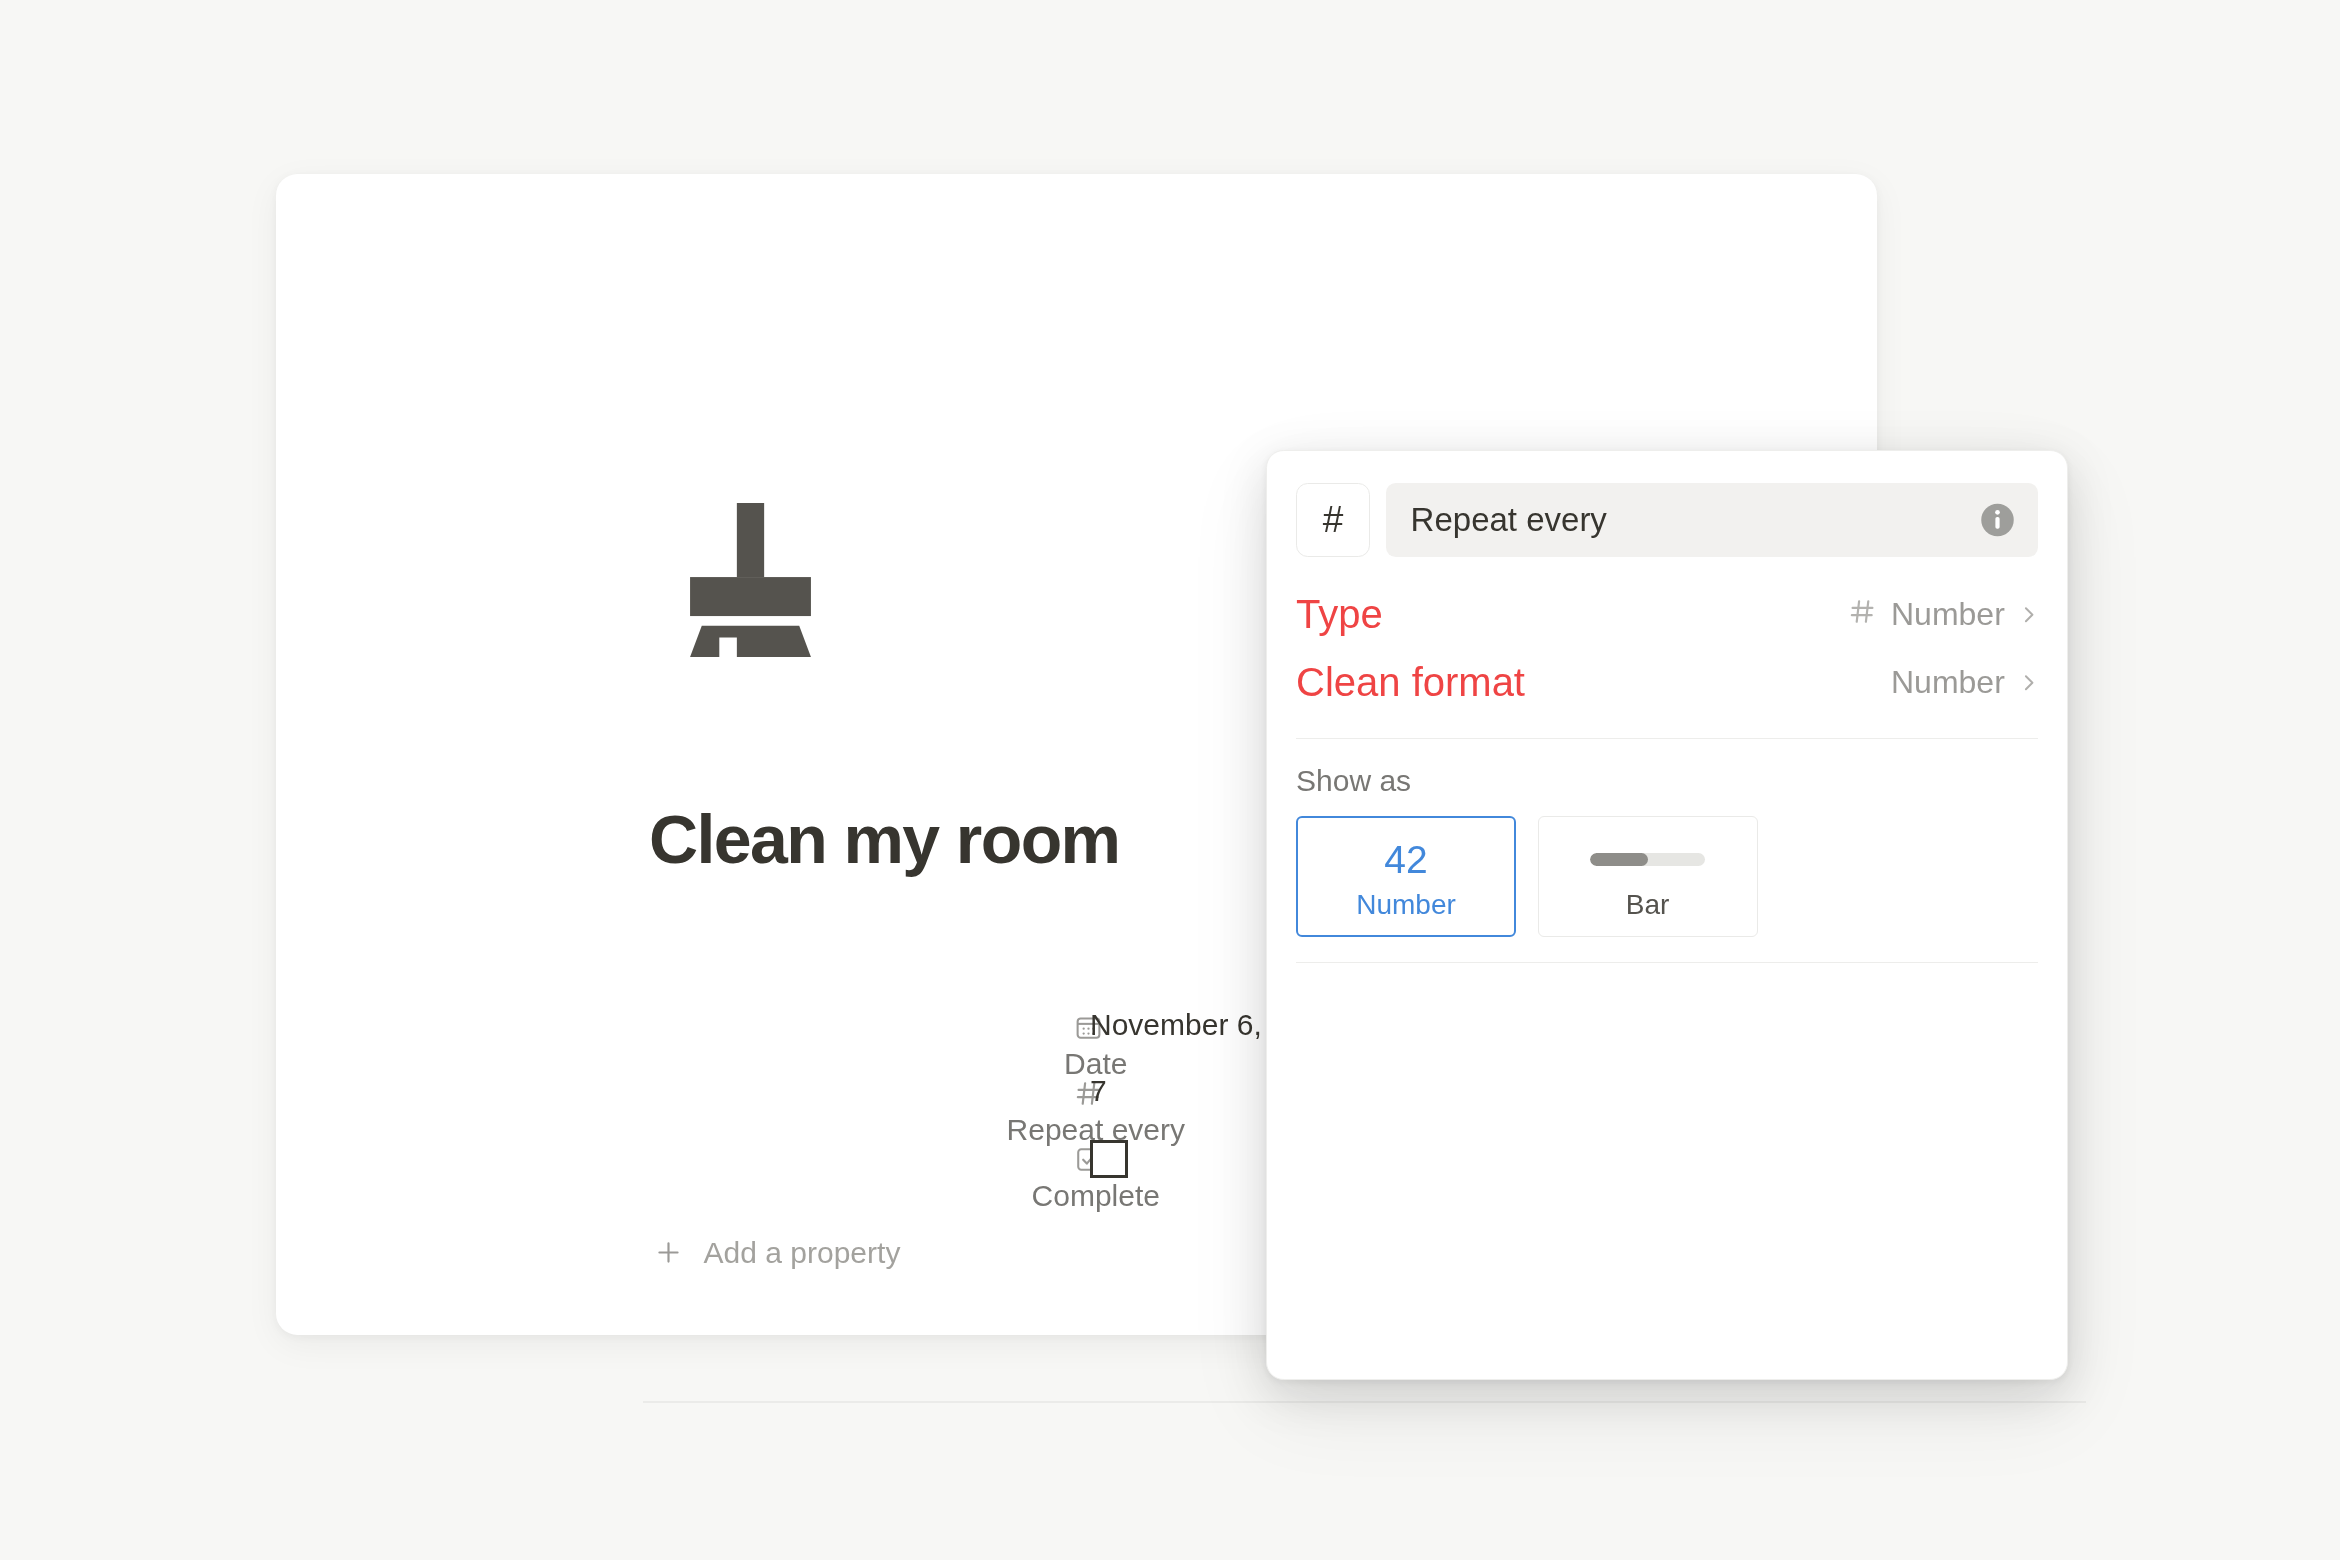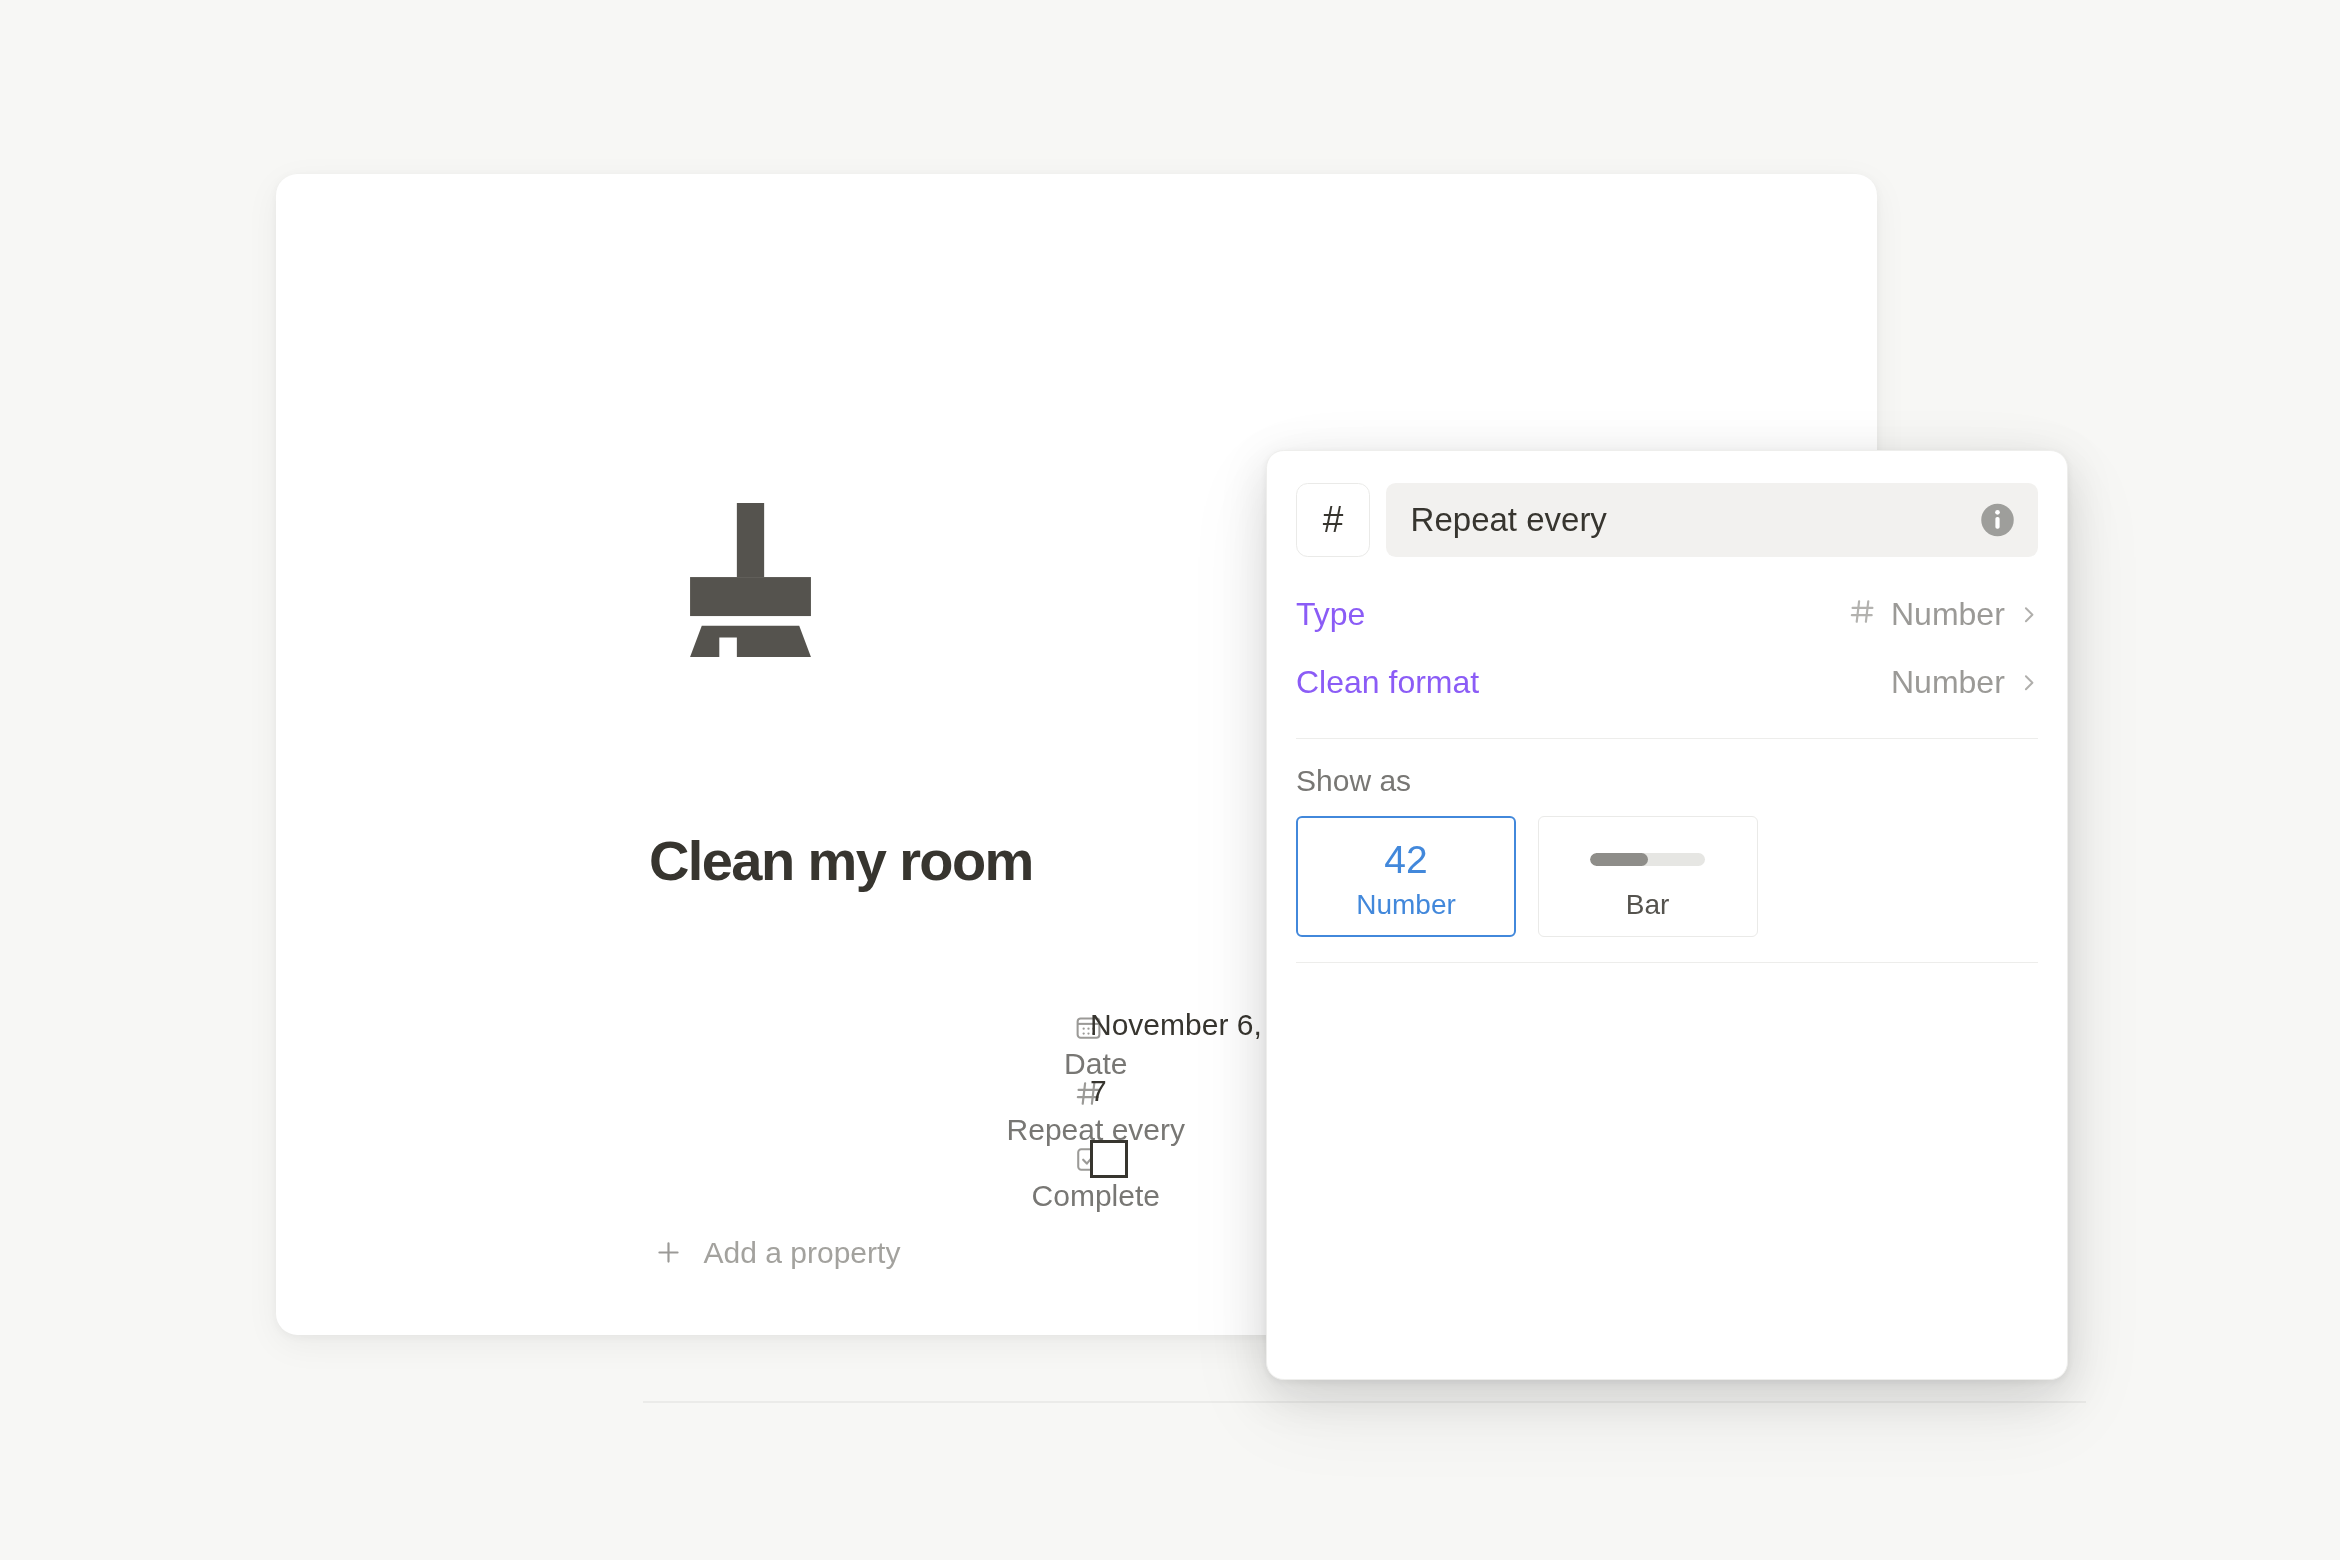"Type" .panel-row-label { color: #8b5cf6 -> #ef4444; font-size: 32px -> 40px }
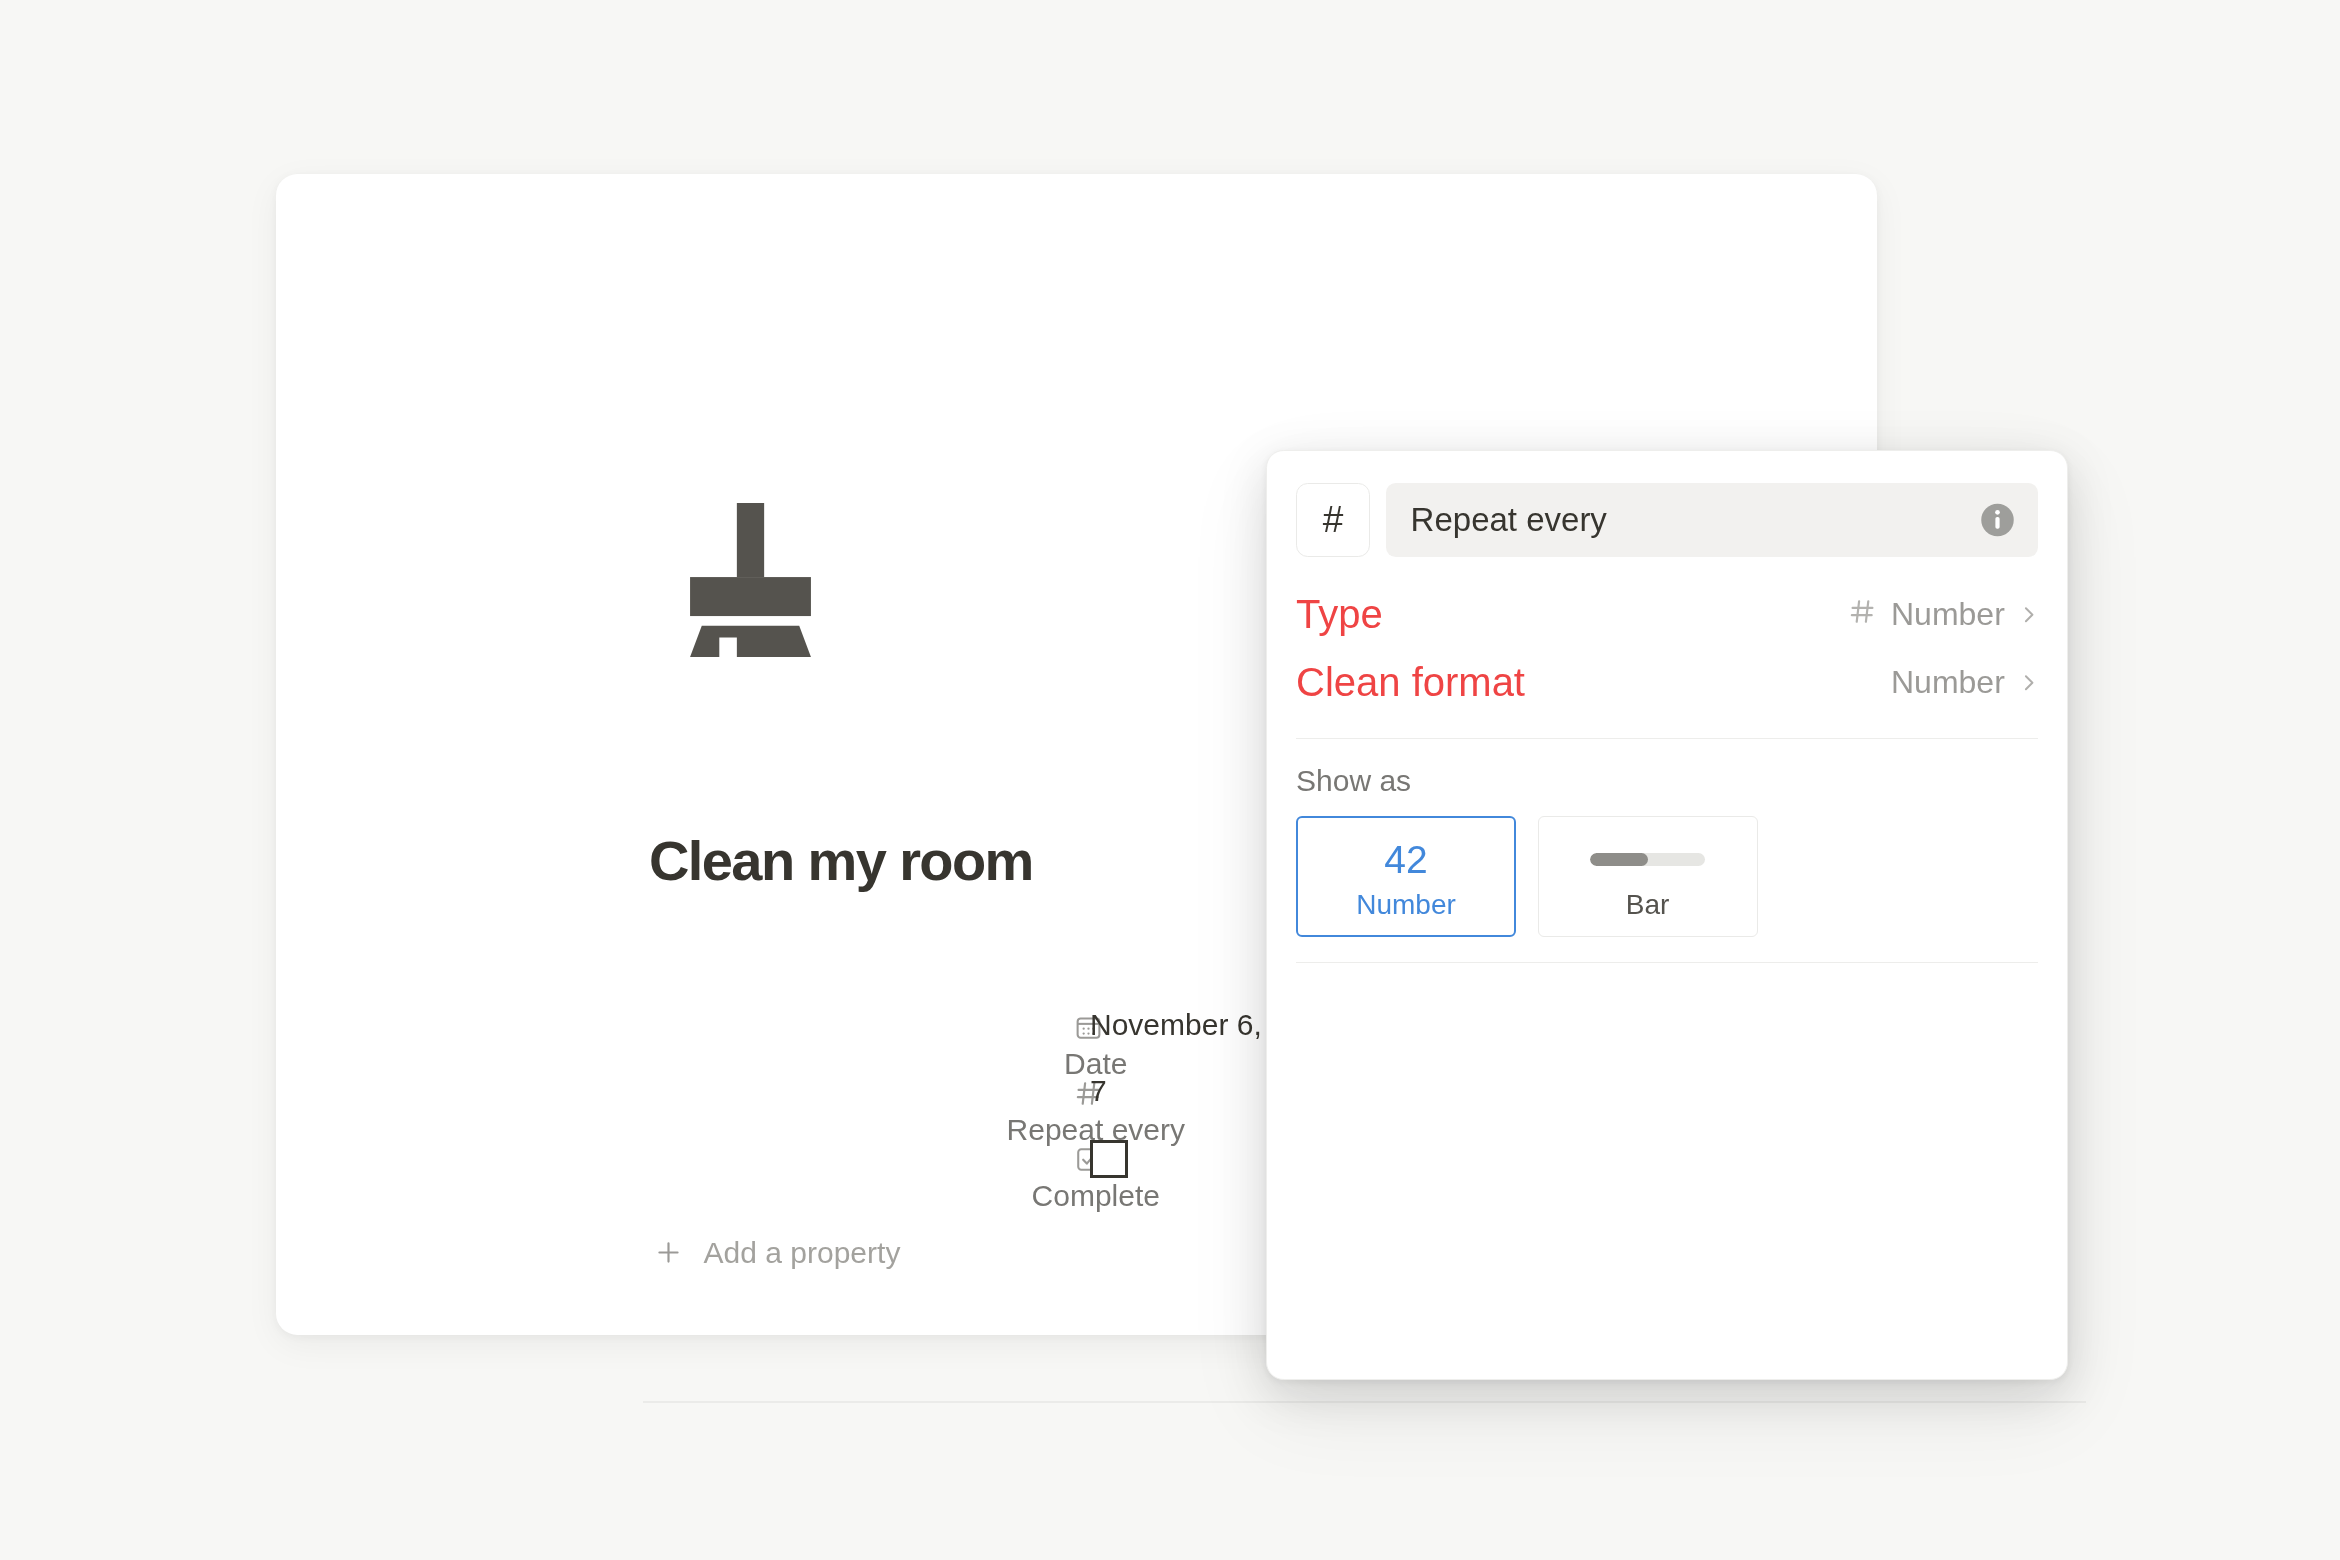"Clean my room" #page-title { font-size: 56px -> 68px; top: 658px -> 630px }
